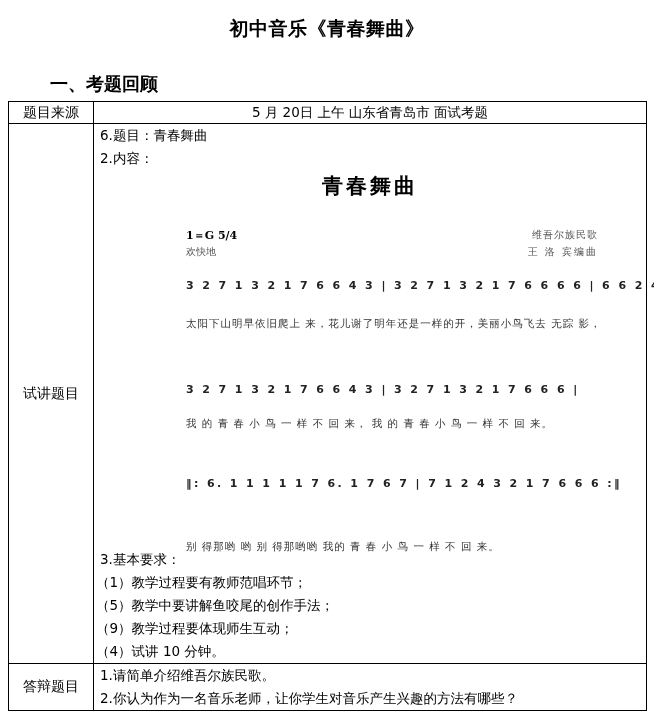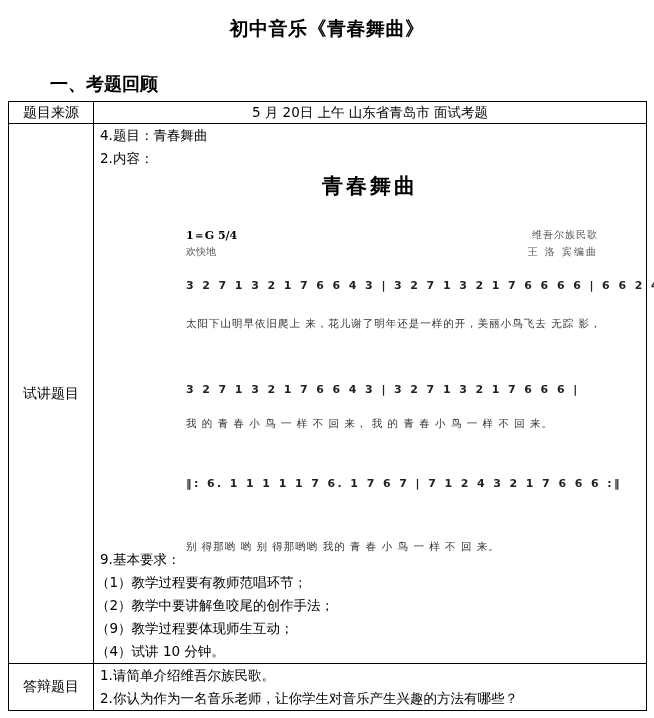"4.题目：青春舞曲" div.line { text: 4 -> 6 }
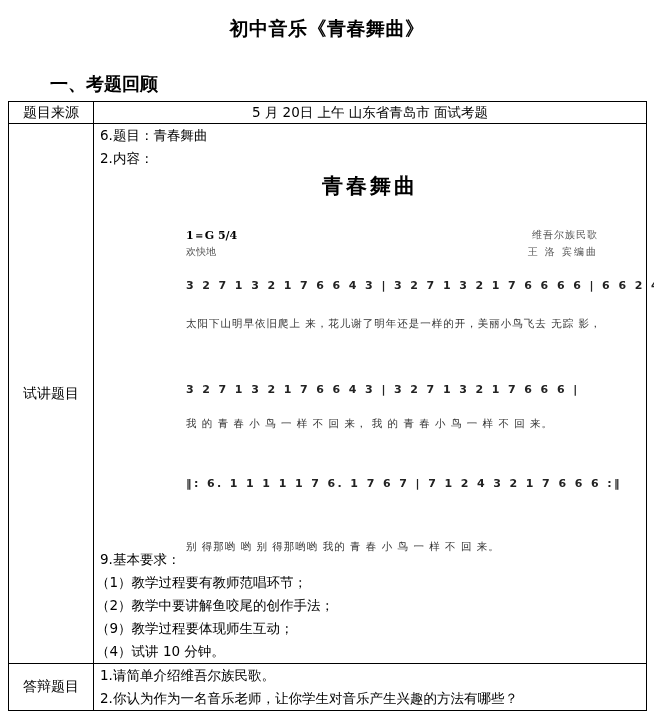"9.基本要求：" div.line { text: 9 -> 3 }
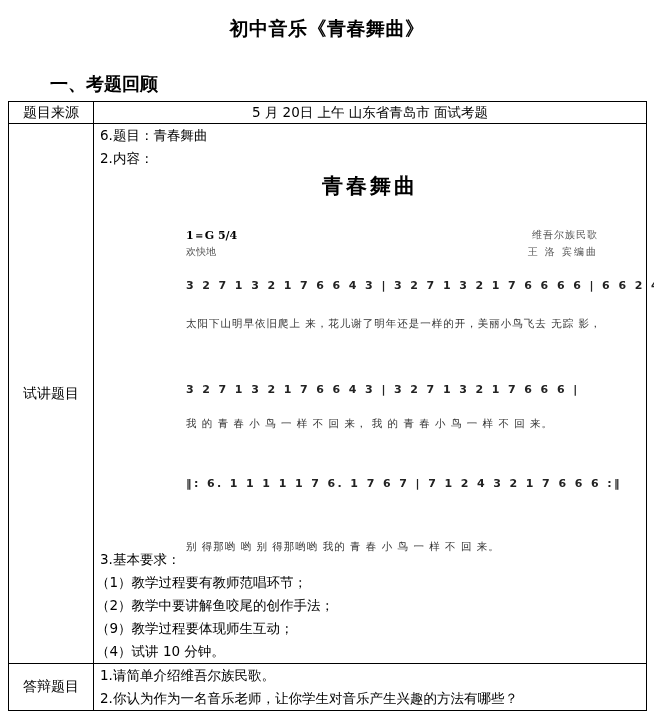"（2）教学中要讲解鱼咬尾的创作手法；" div.line { text: 2 -> 5 }
